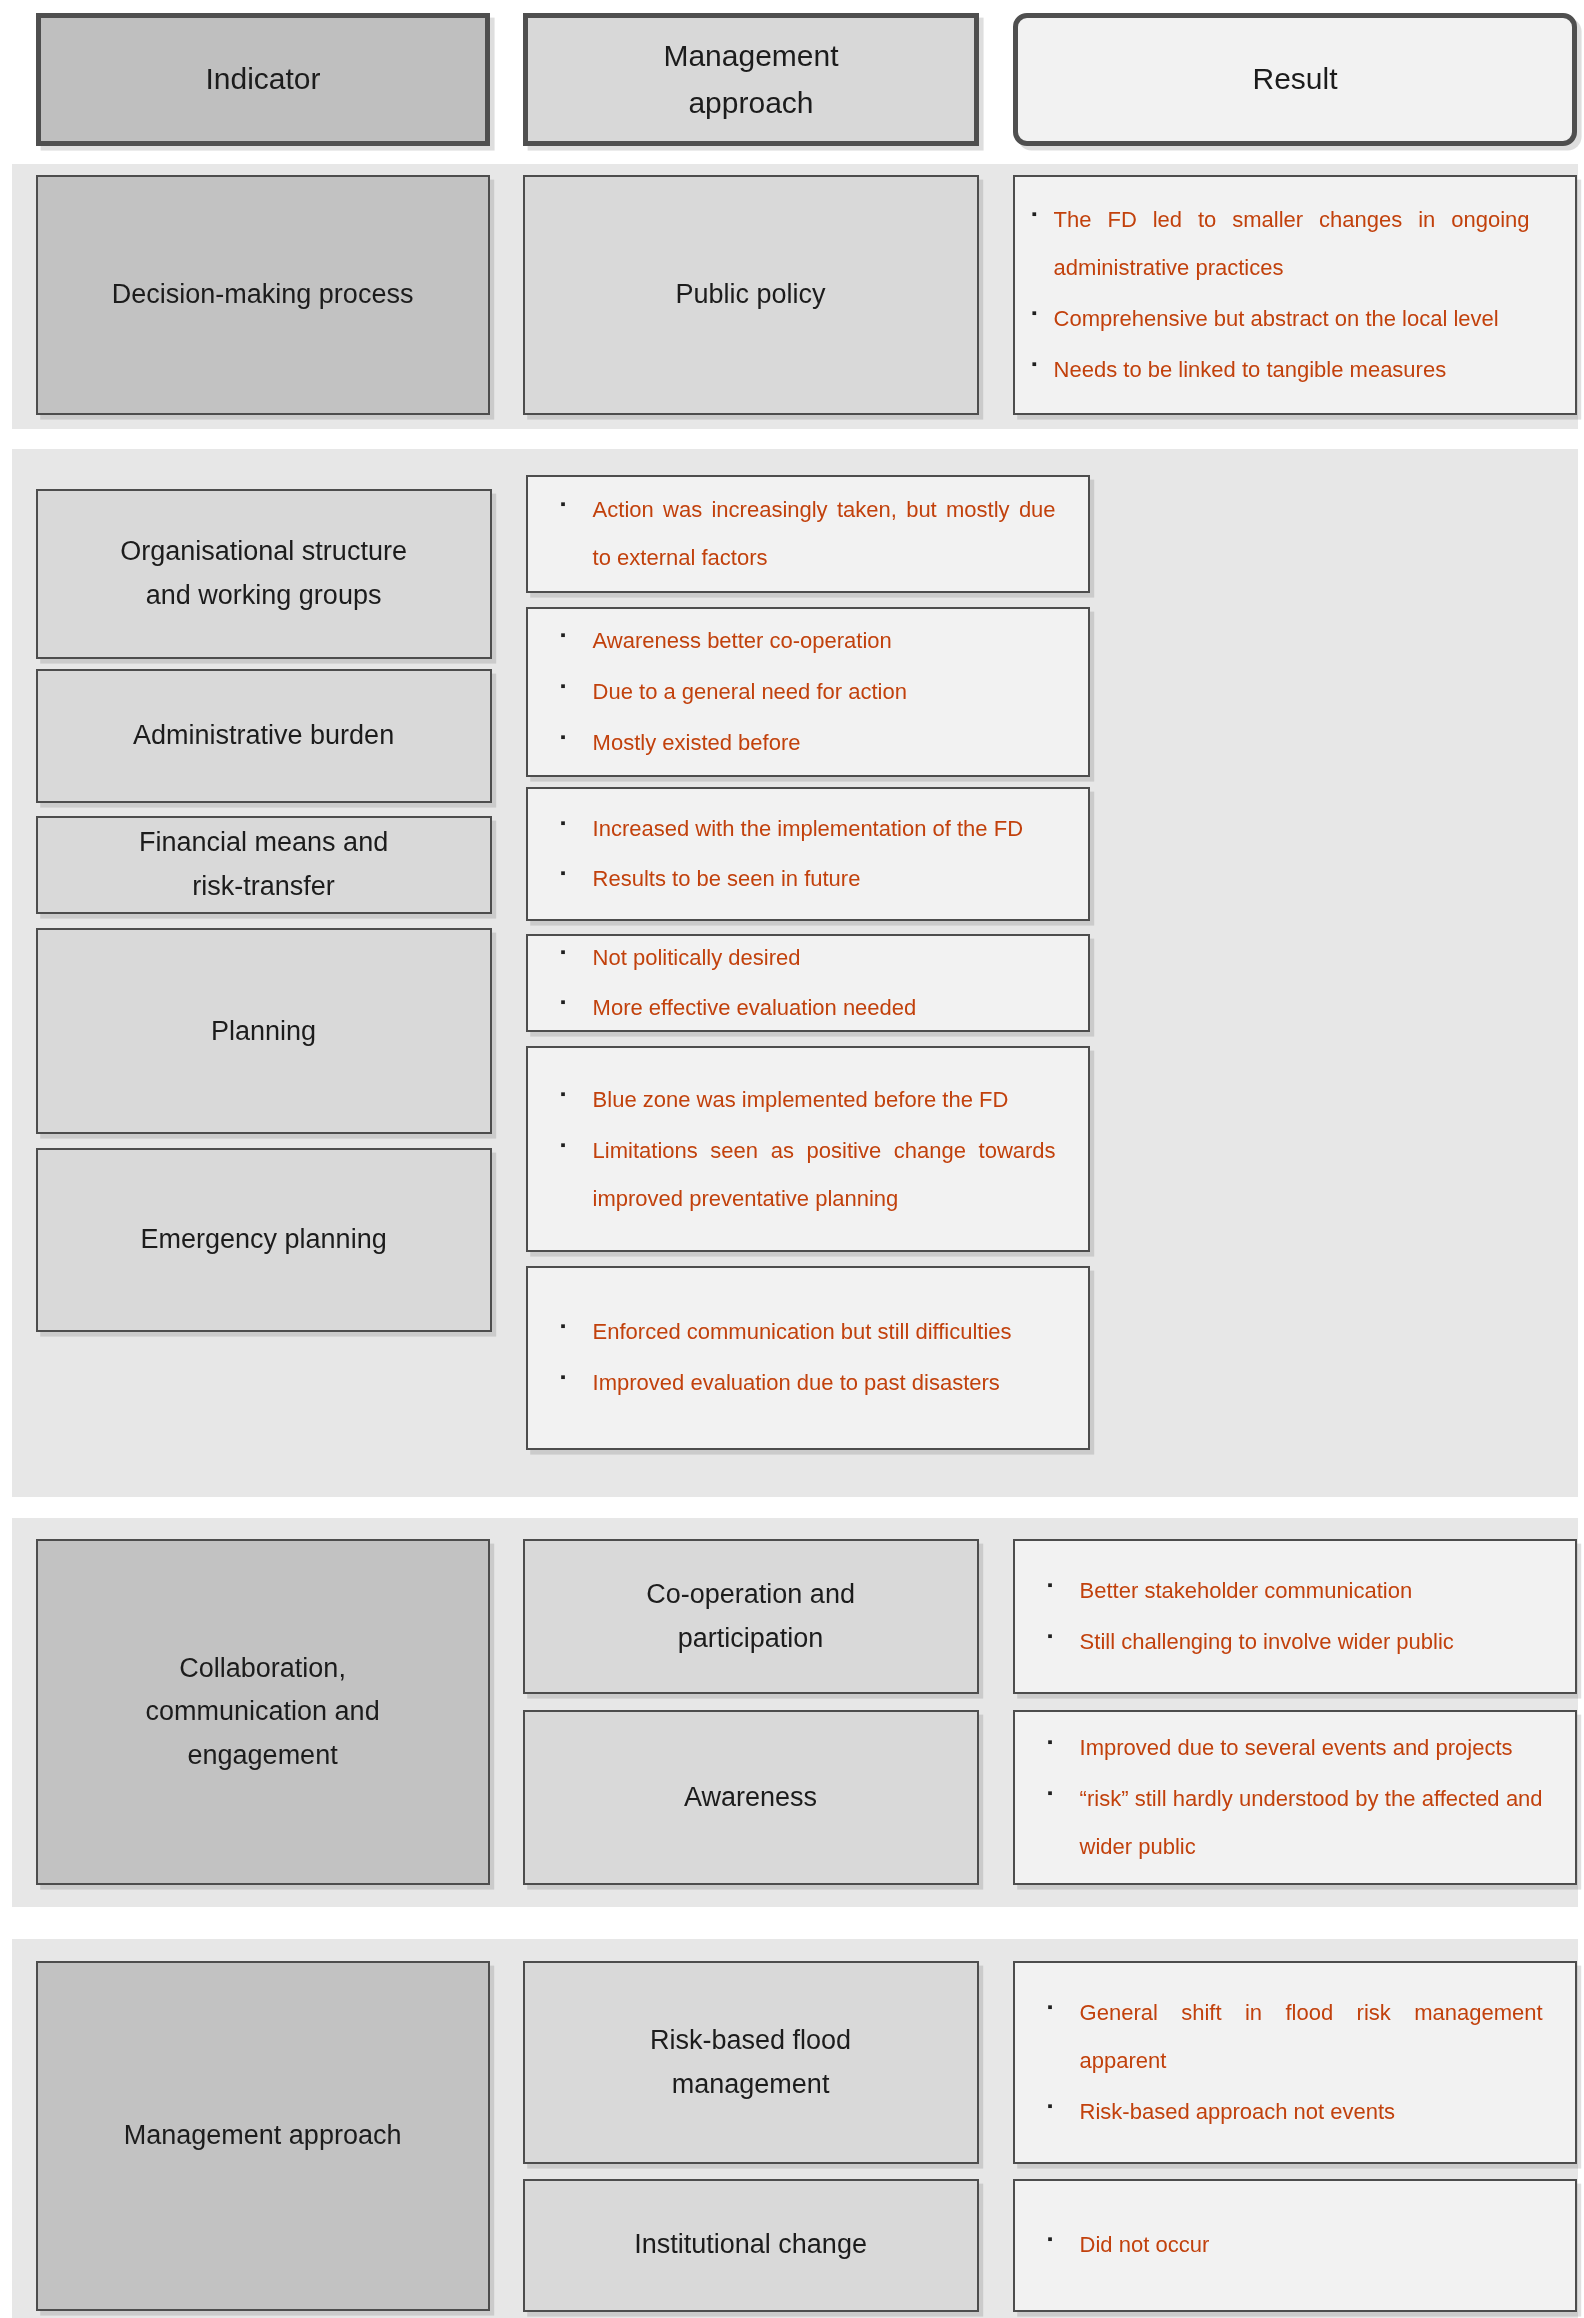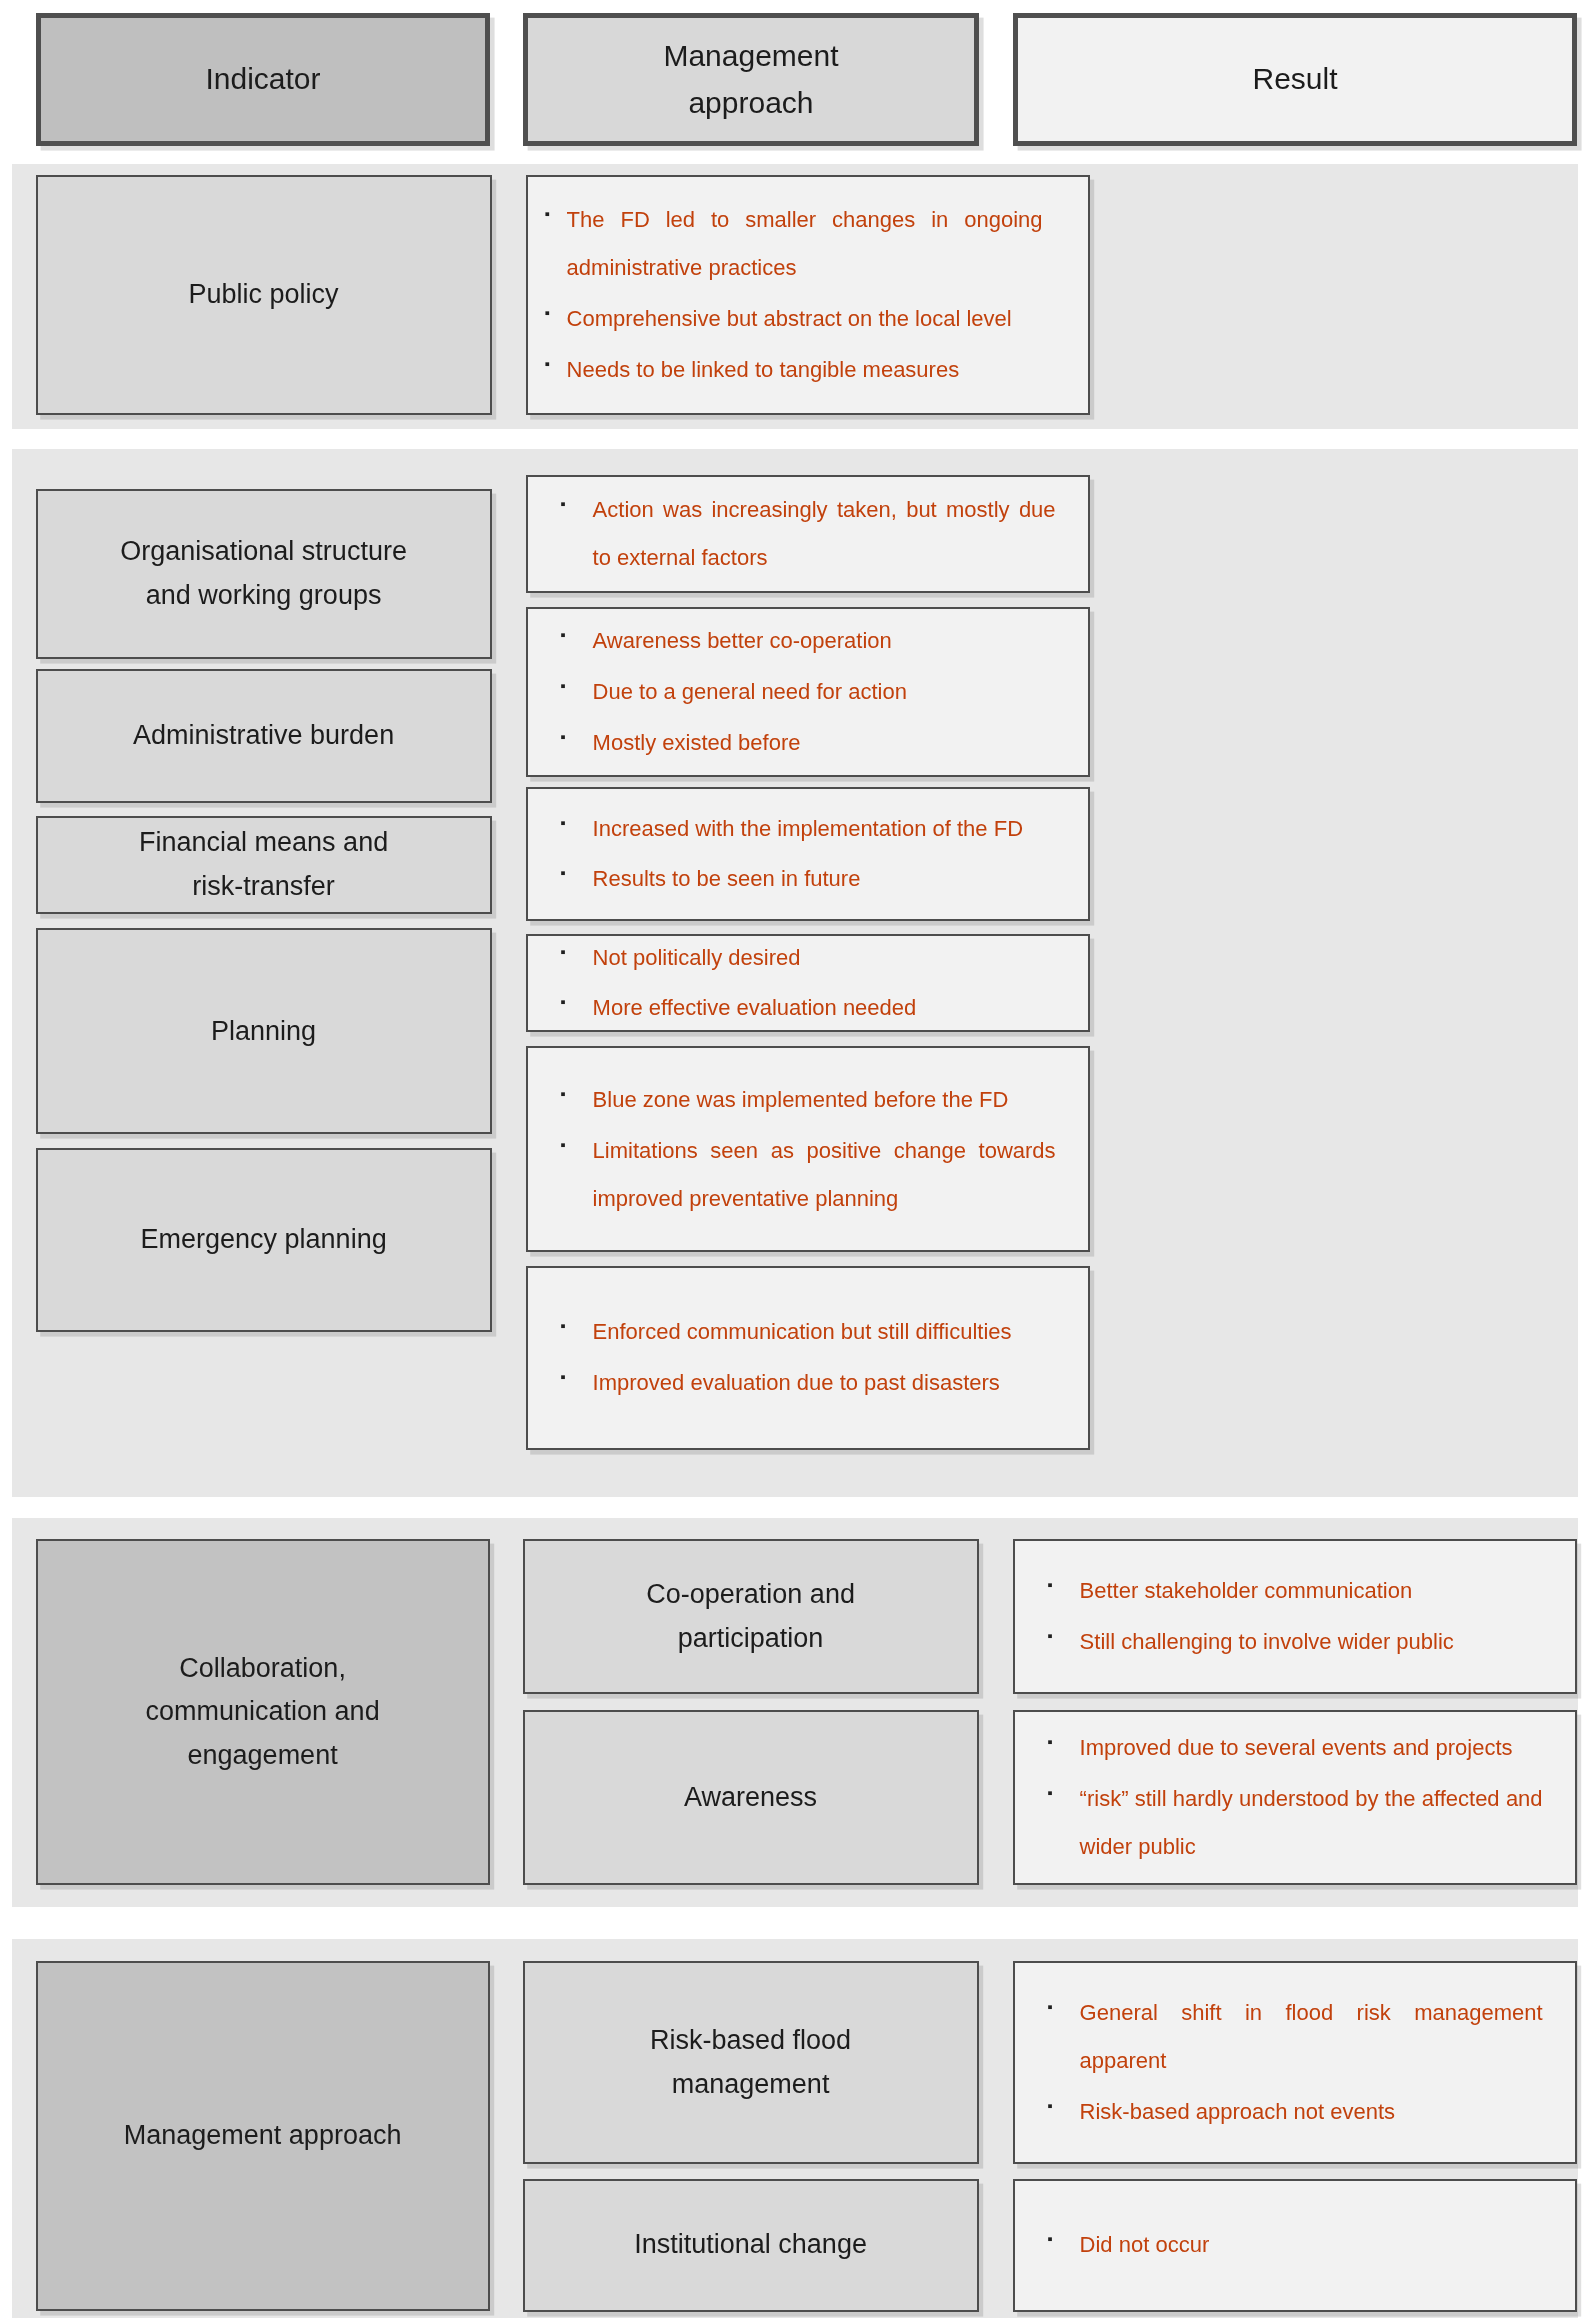"Result" .hbox.res { border-radius: none -> 14px }
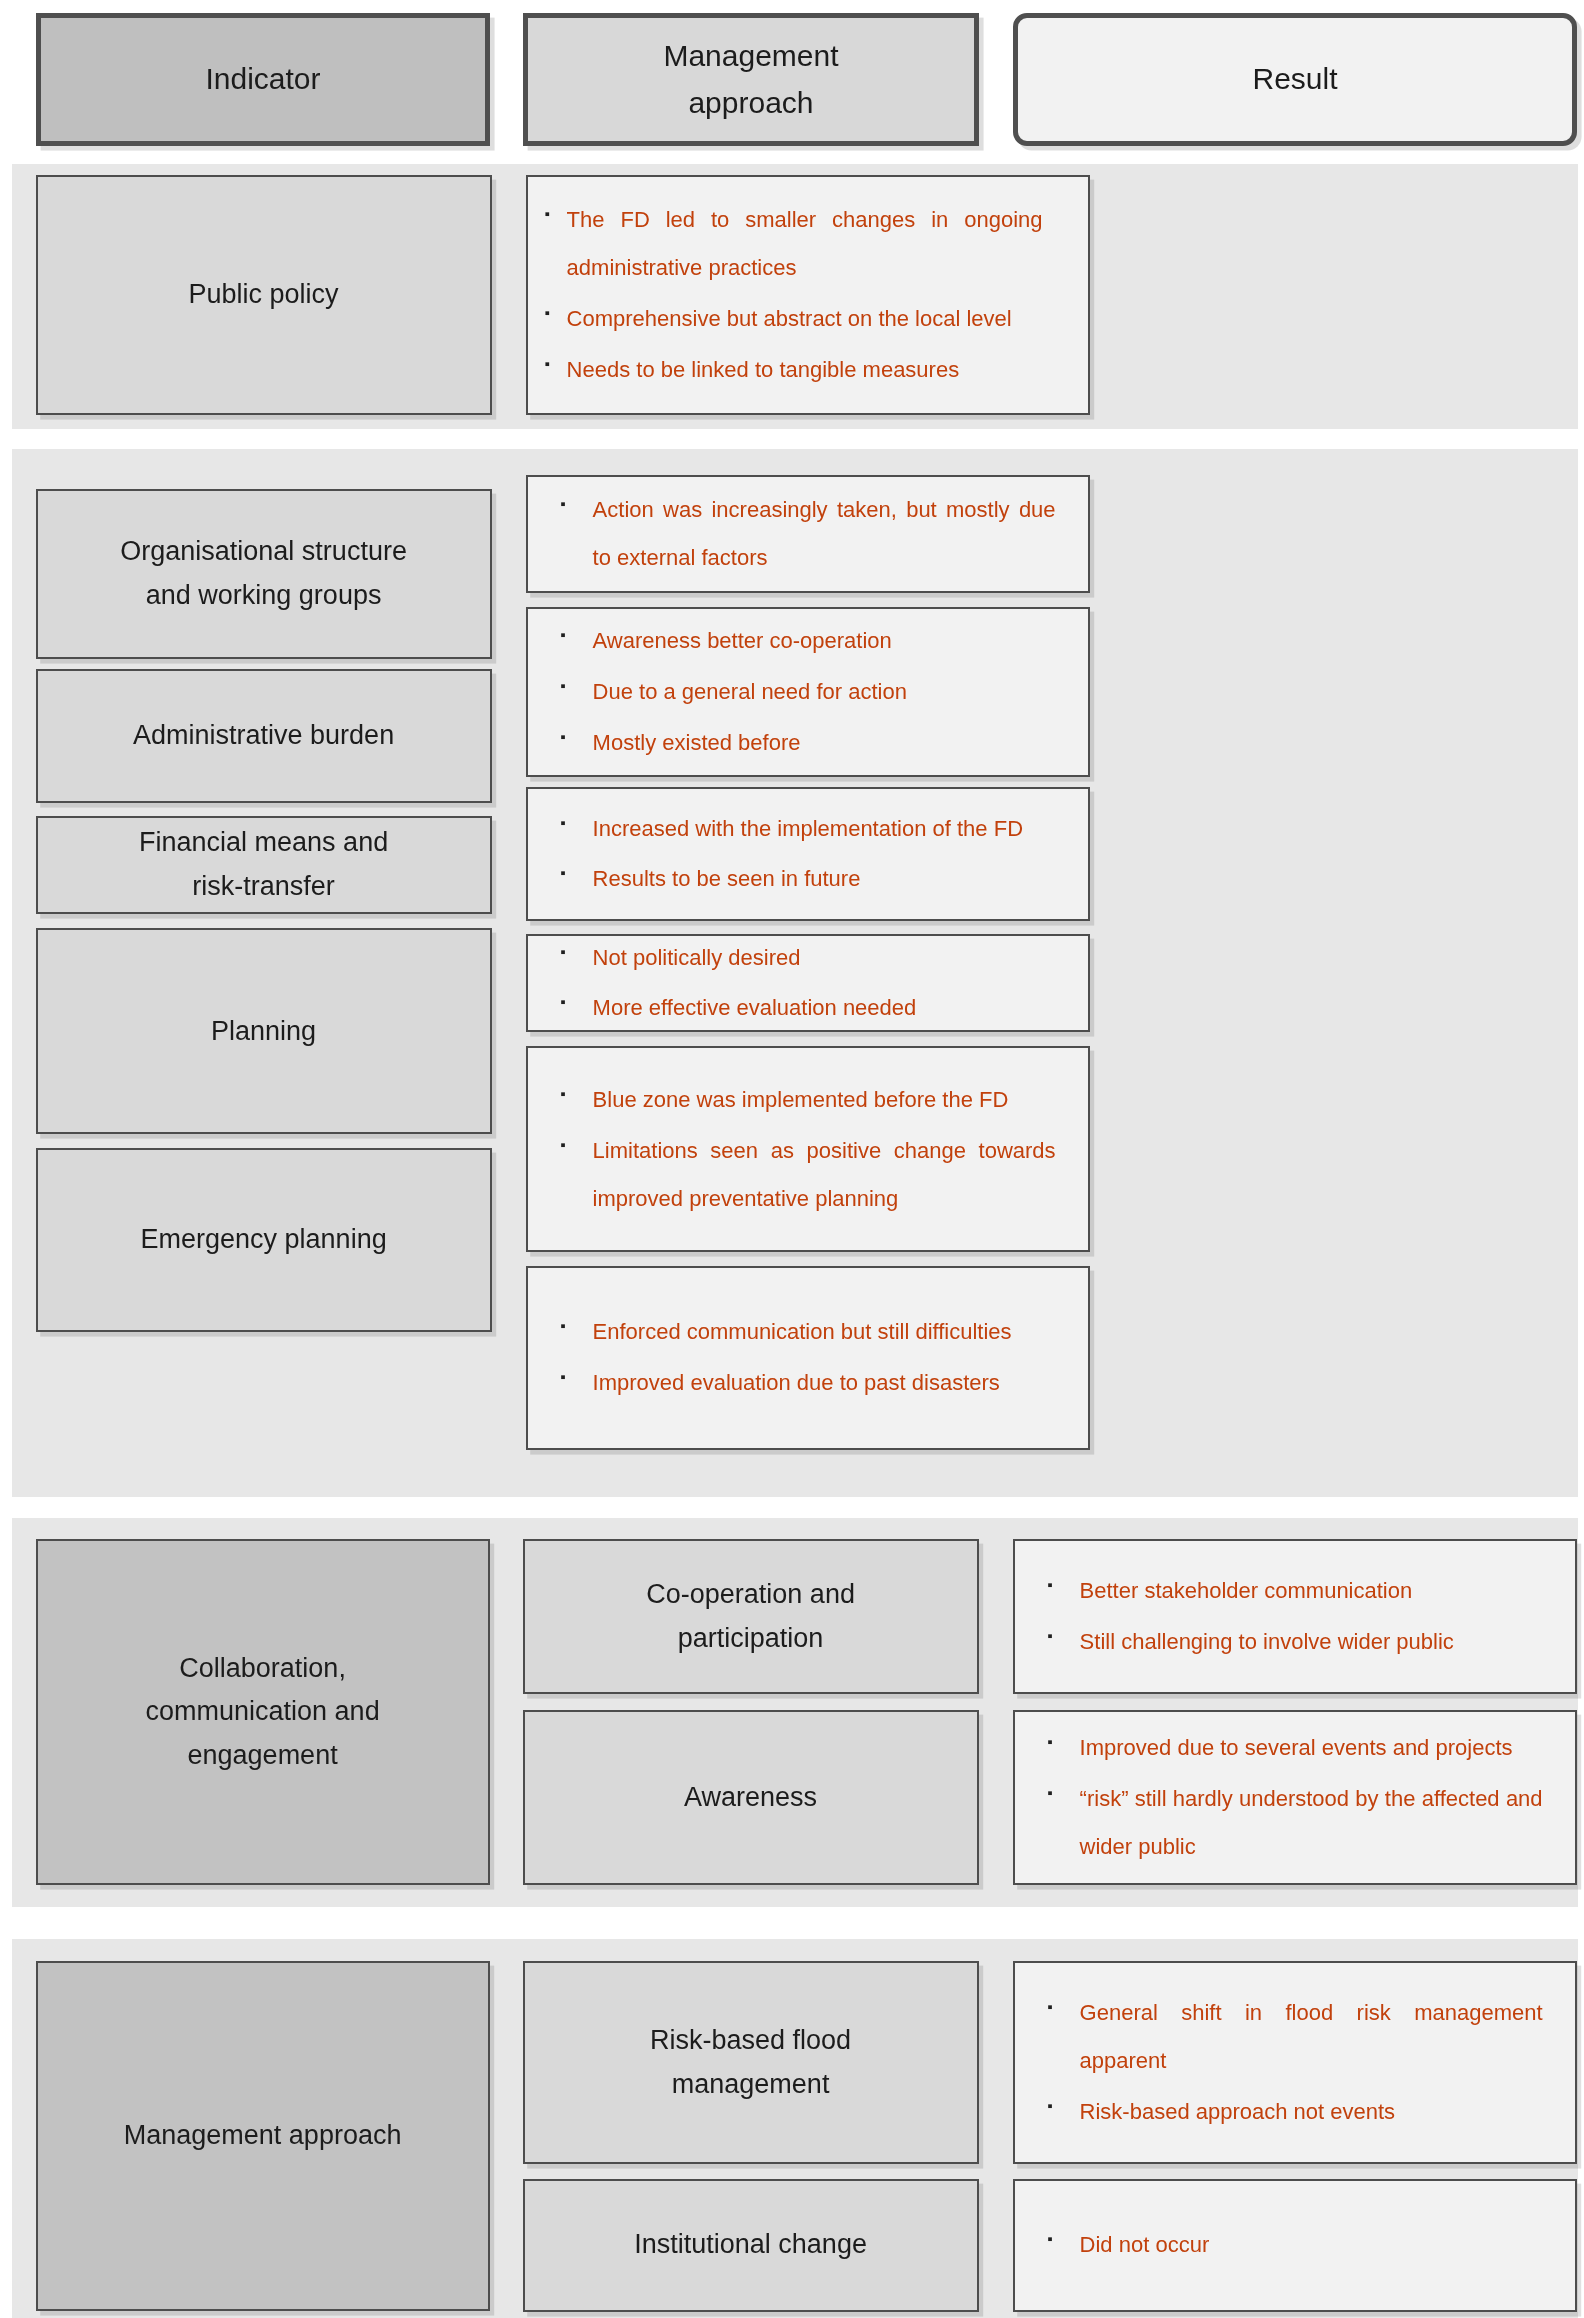"Decision-making process" div.c-ind { html: none -> <div> <div> <div>Decision-making process</div> </div> </div> }
